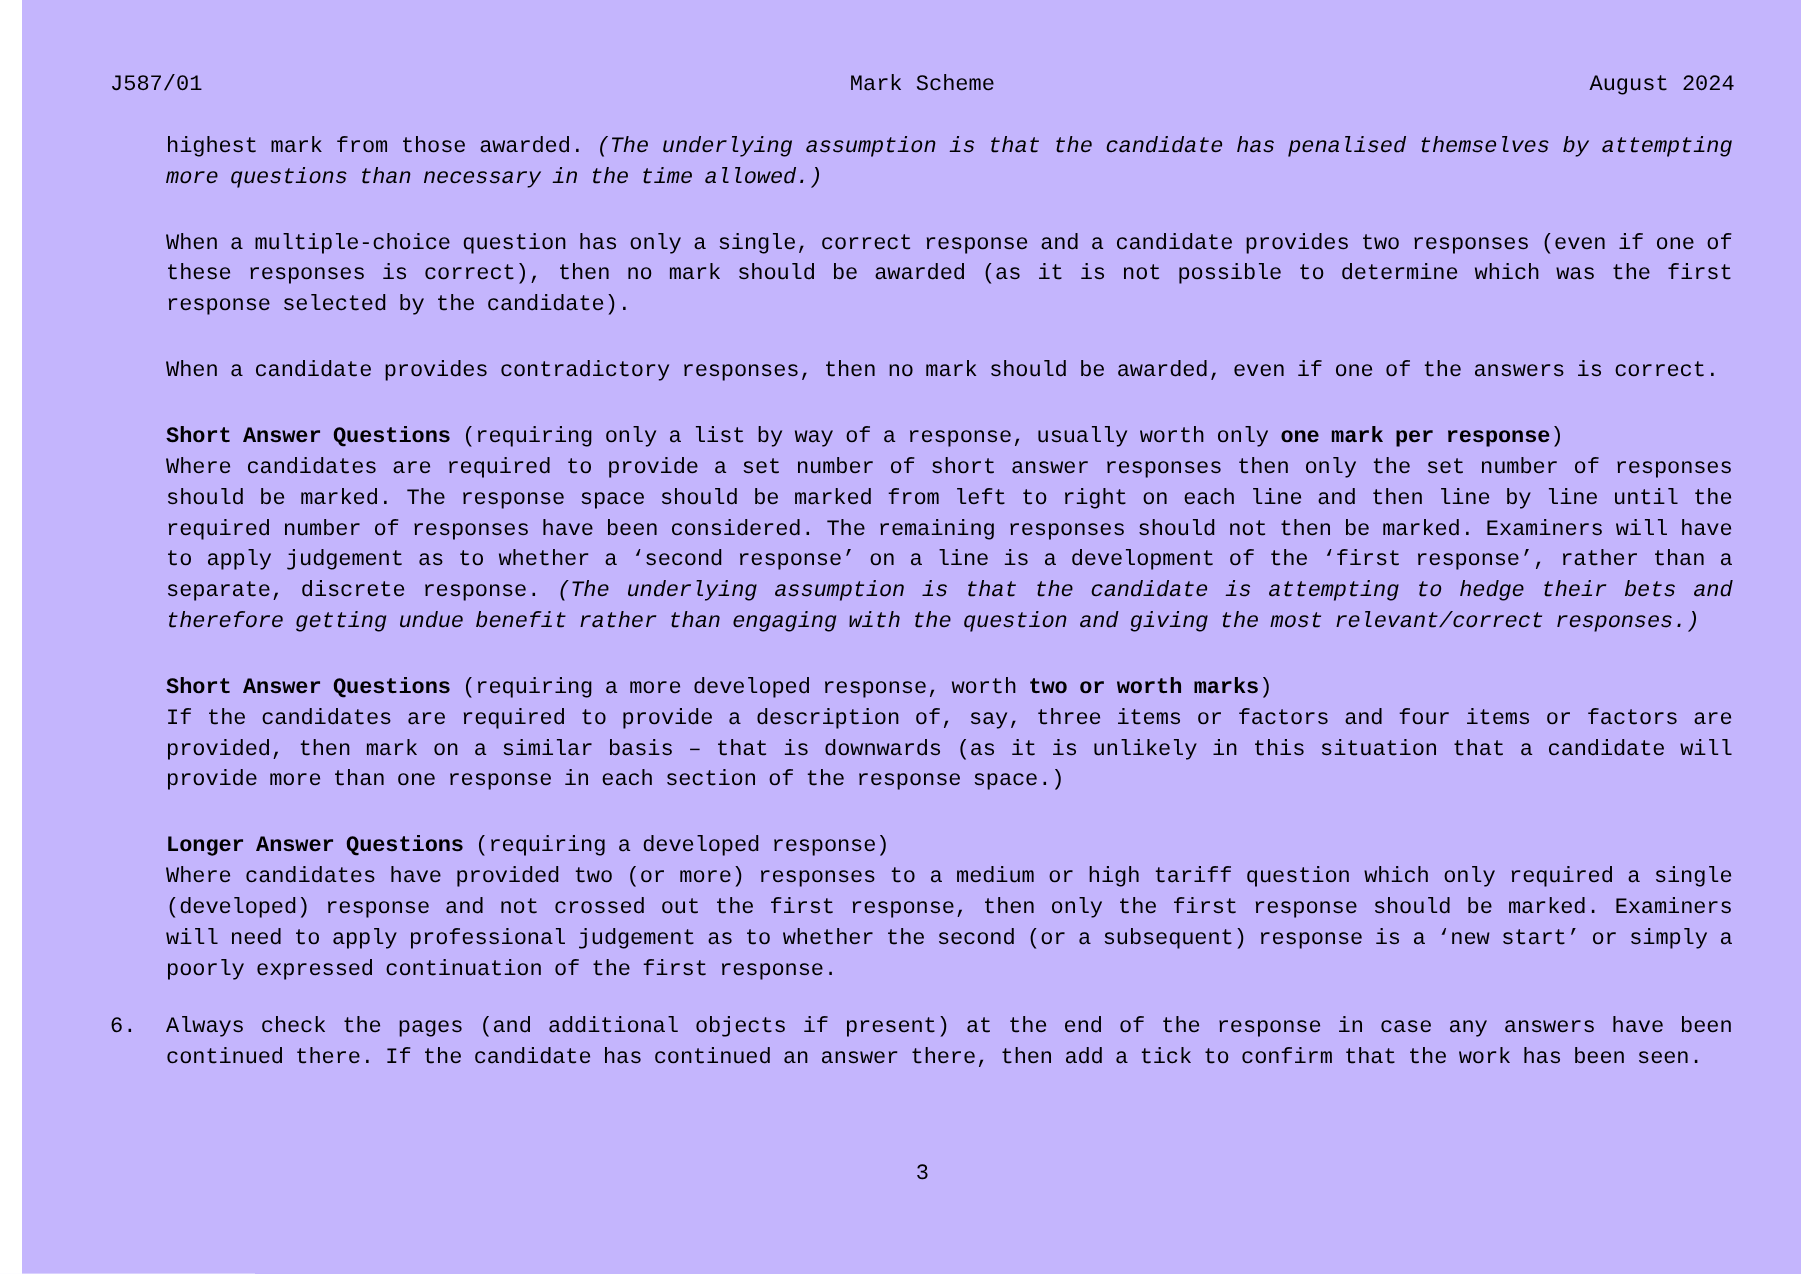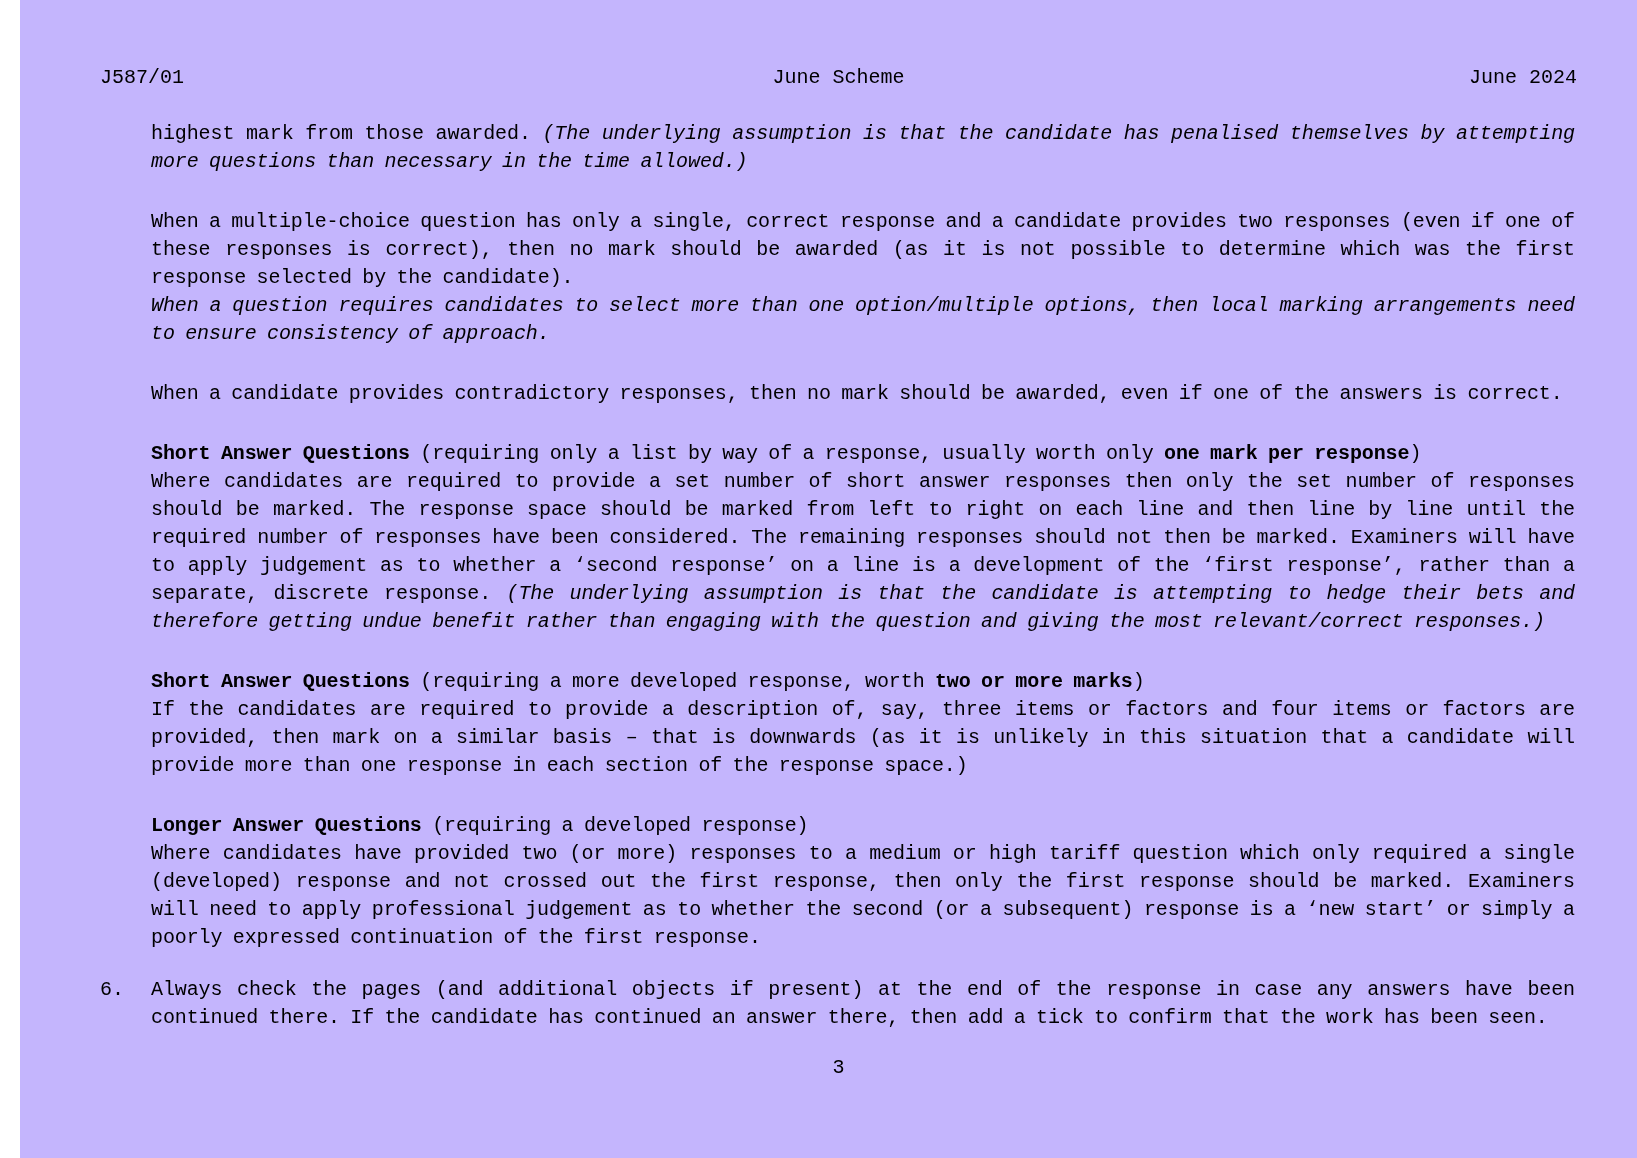"June Scheme" span.h-center { text: June -> Mark }
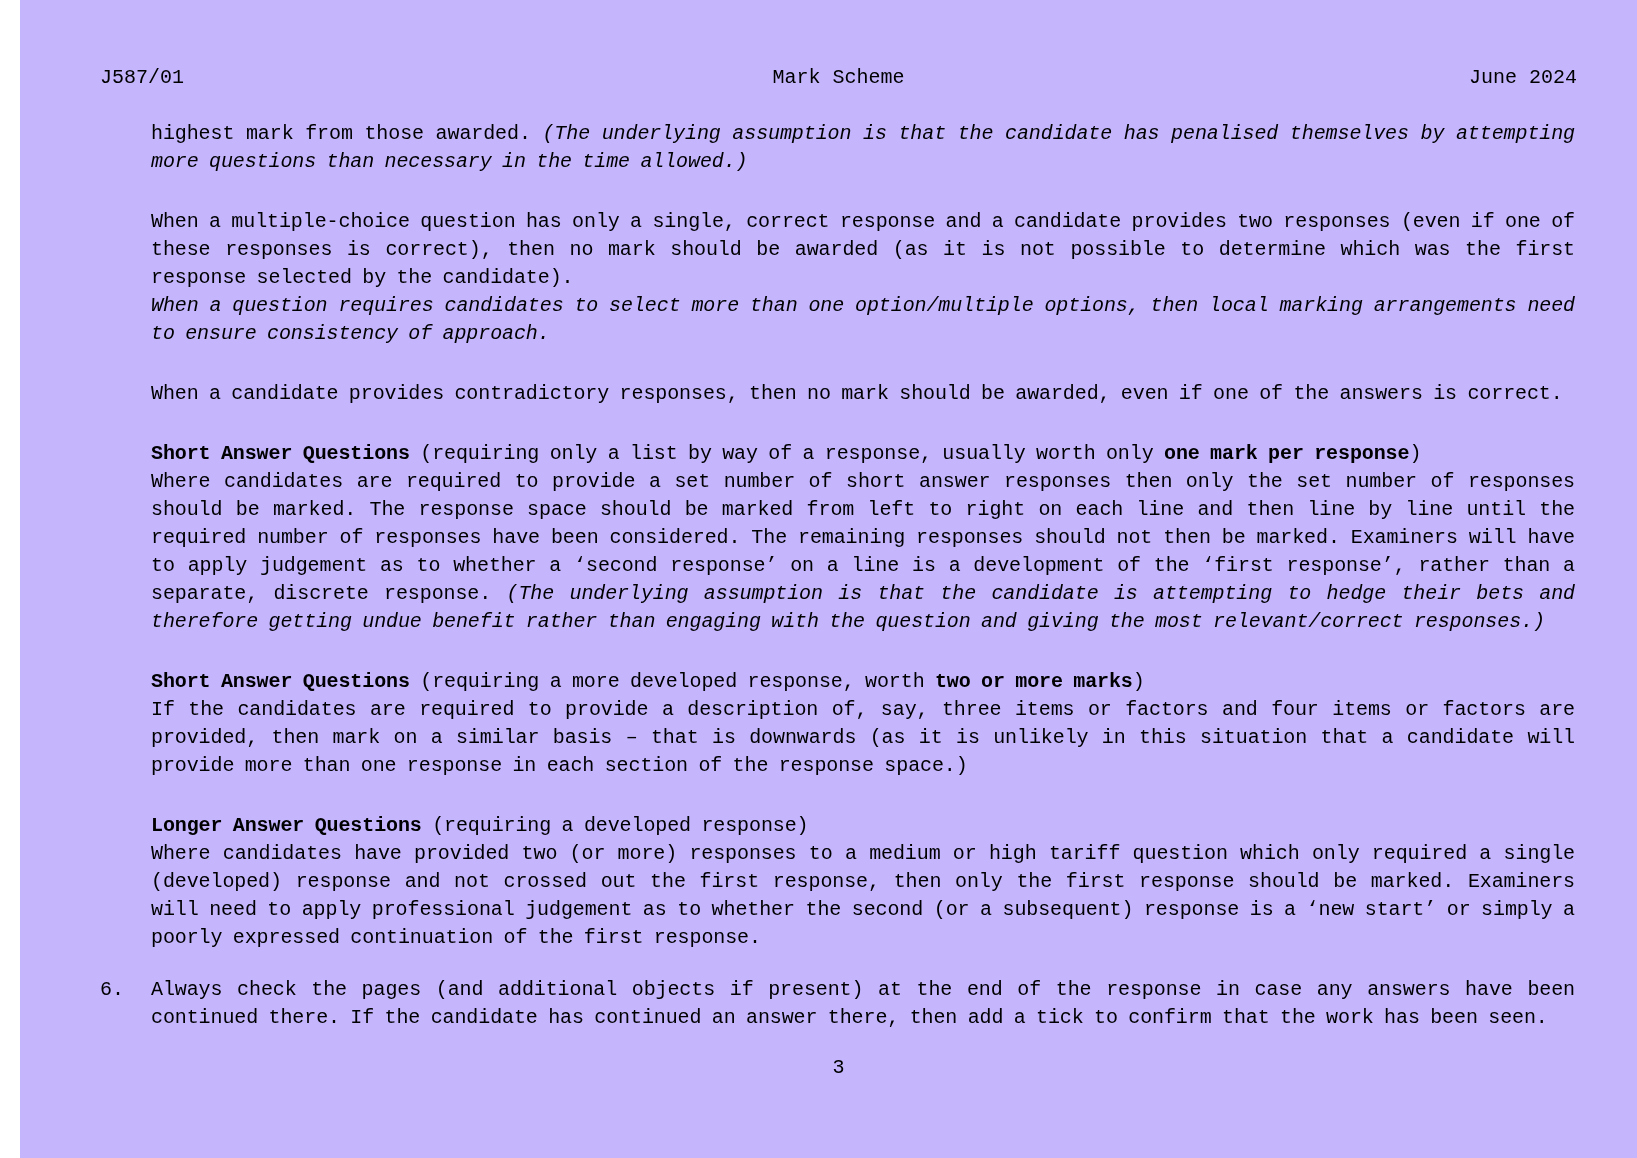"June 2024" span.h-right { text: June -> August }
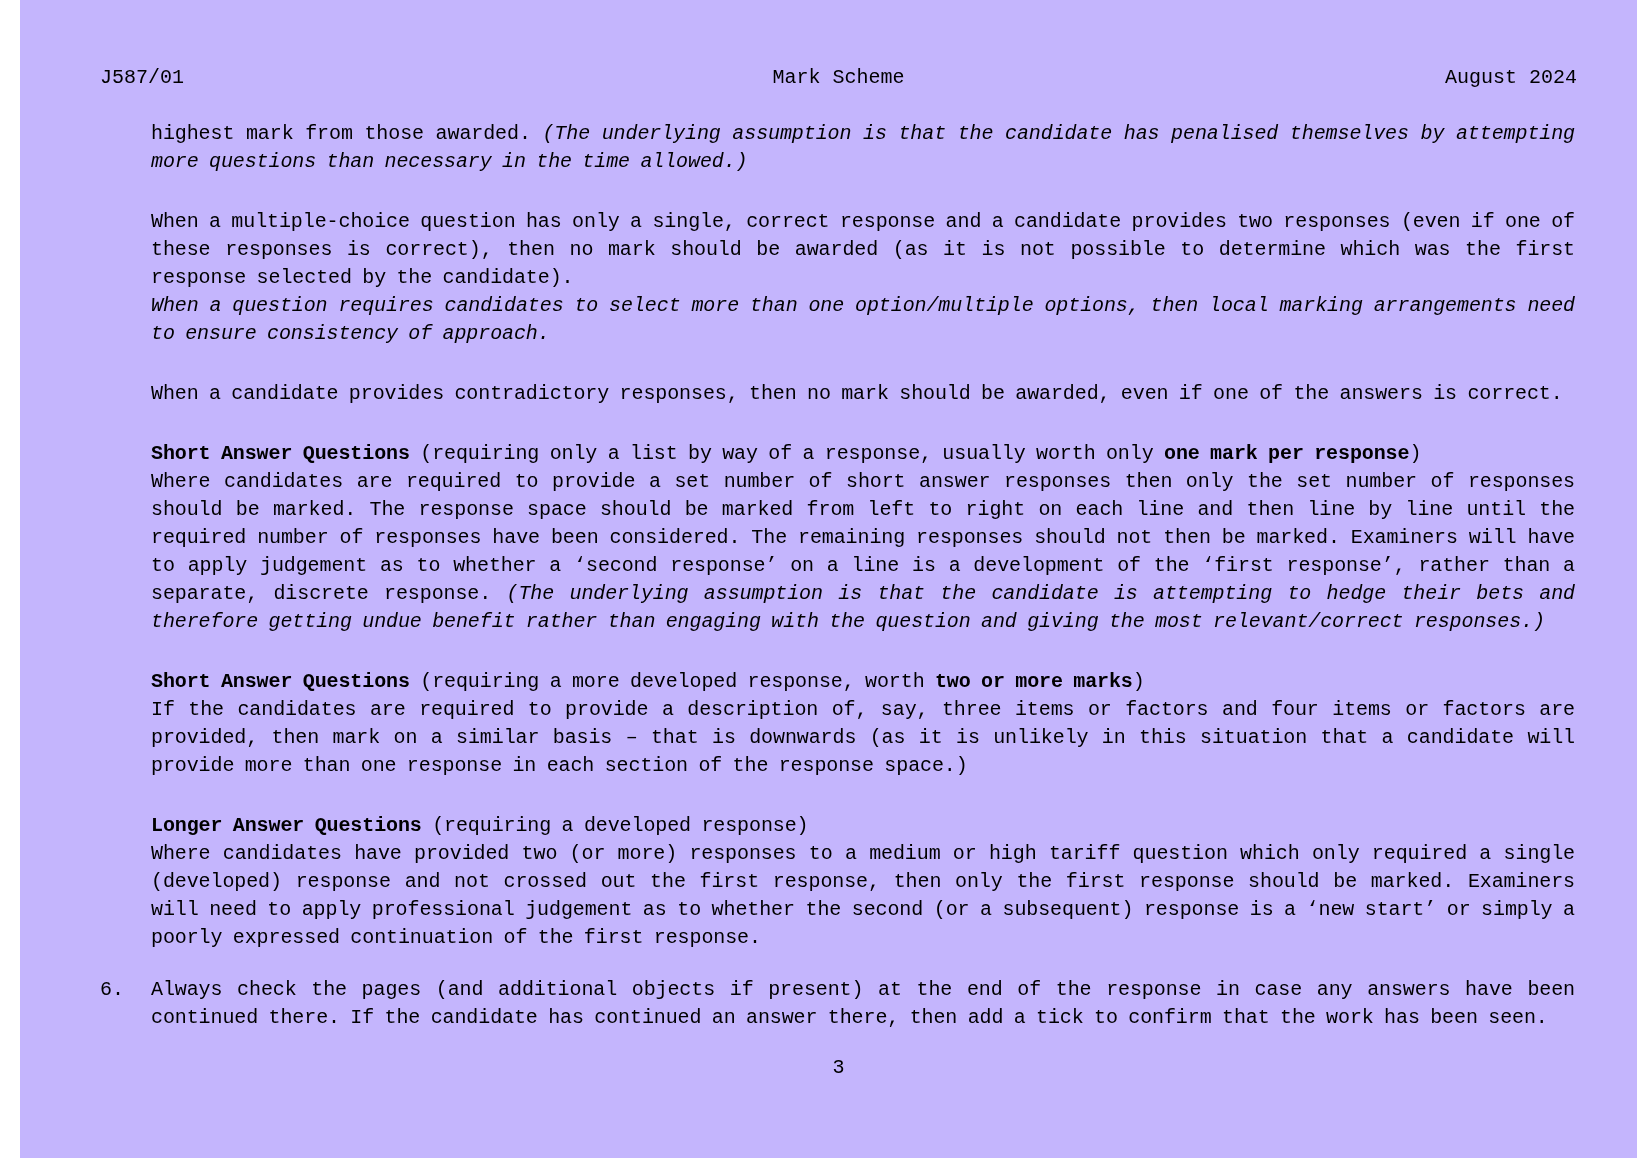"When a question requires candidates" p.para { html: <p><span>When a question requires candidates to select more than one option/multiple options, then local marking arrangements need to ensure consistency of approach.</span></p> -> none }
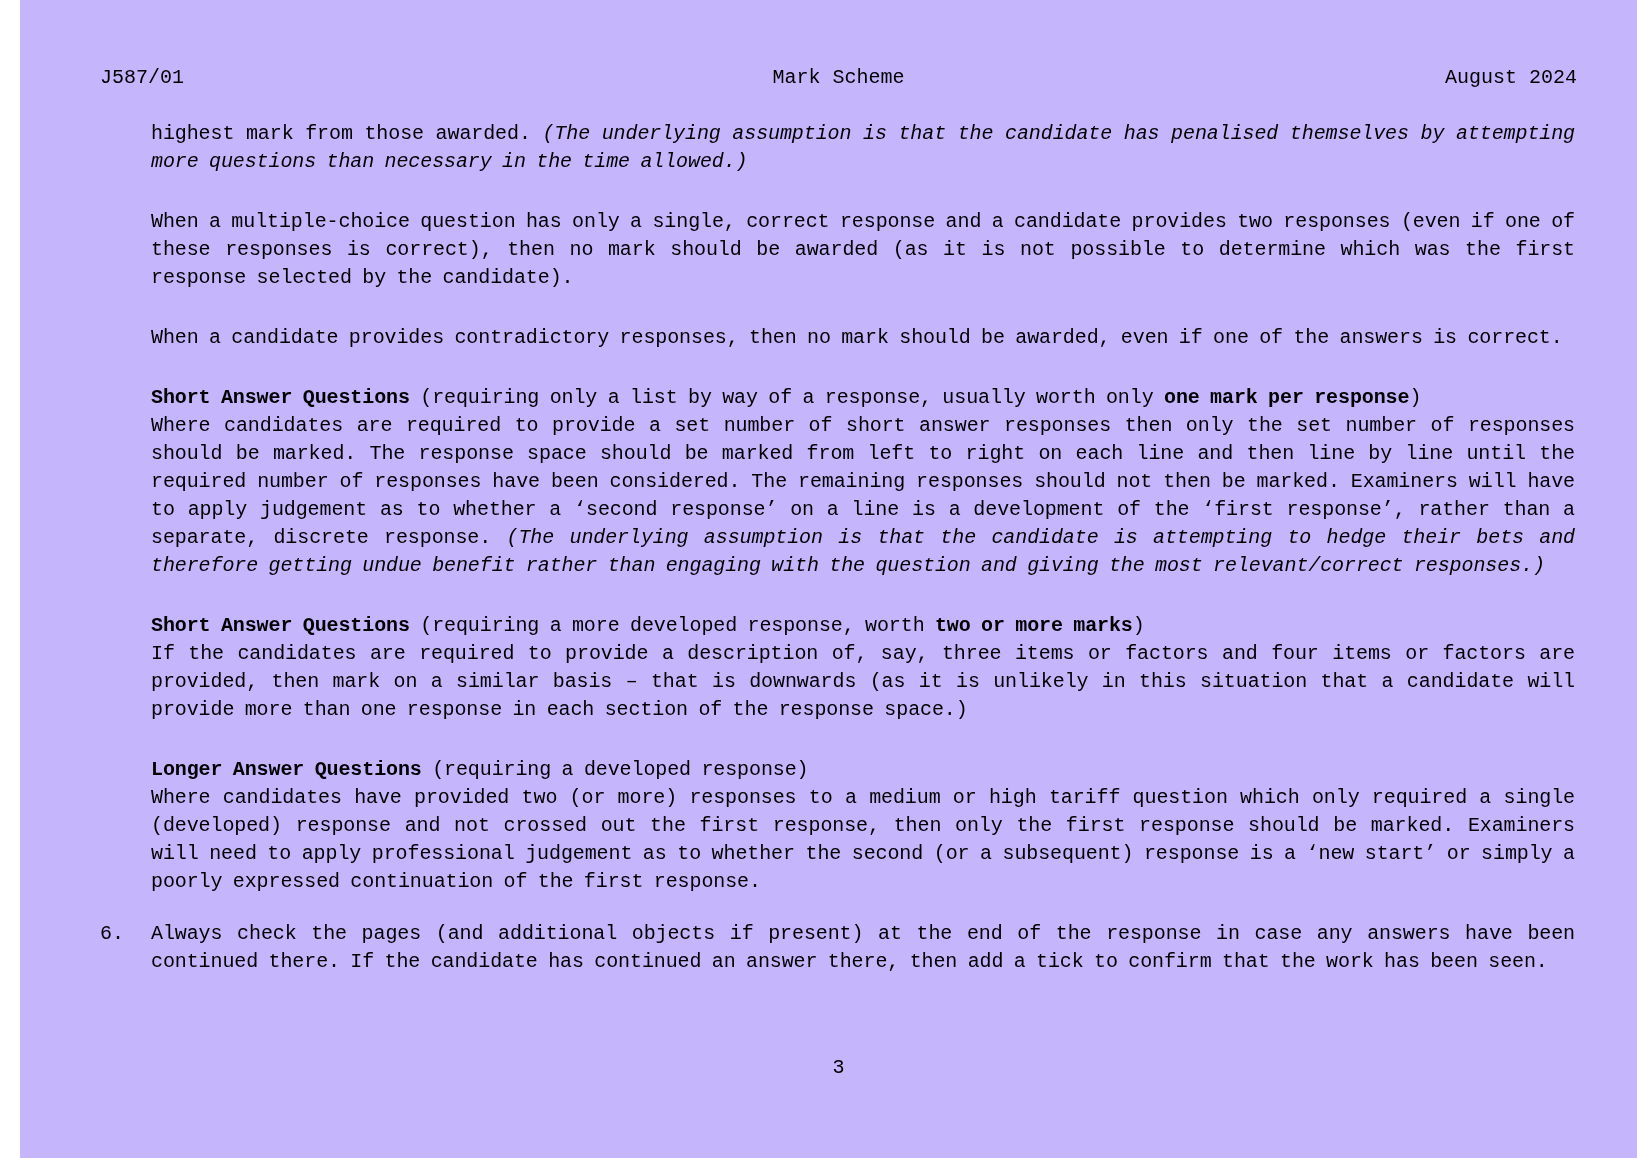"two or more marks" span.b { text: more -> worth }
